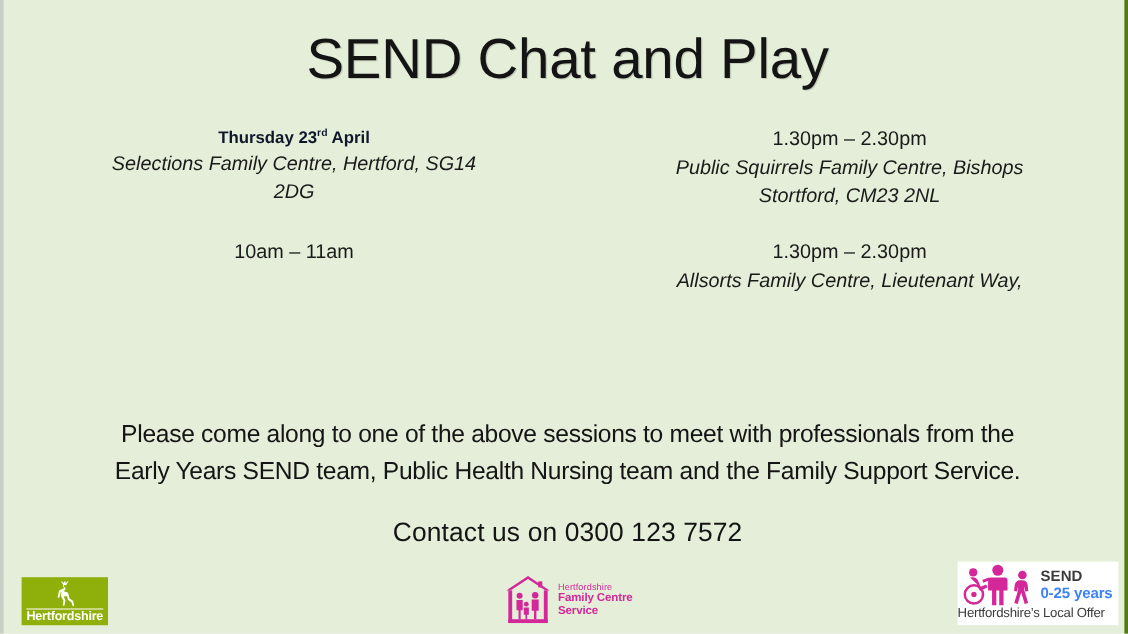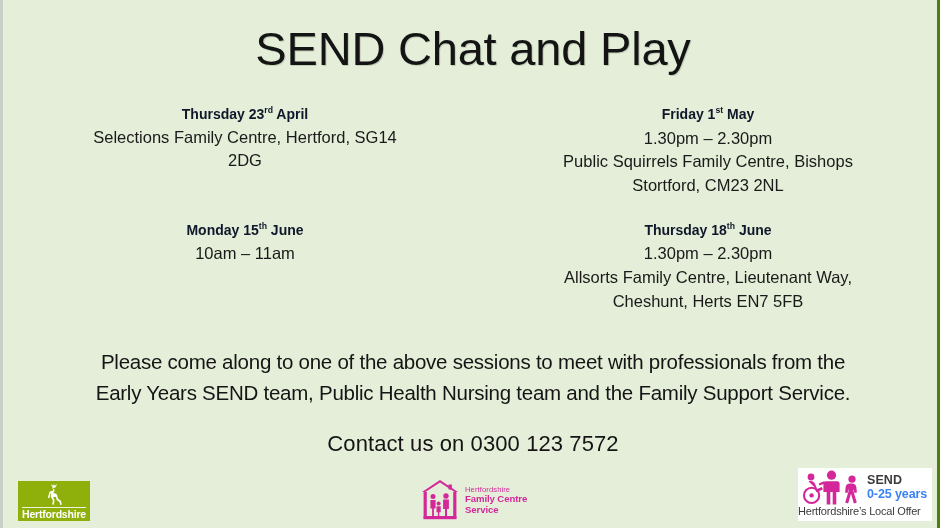"Friday 1st May" p.session-date { html: <p><span>Friday 1</span><sup>st</sup><span> May</span></p> -> none }
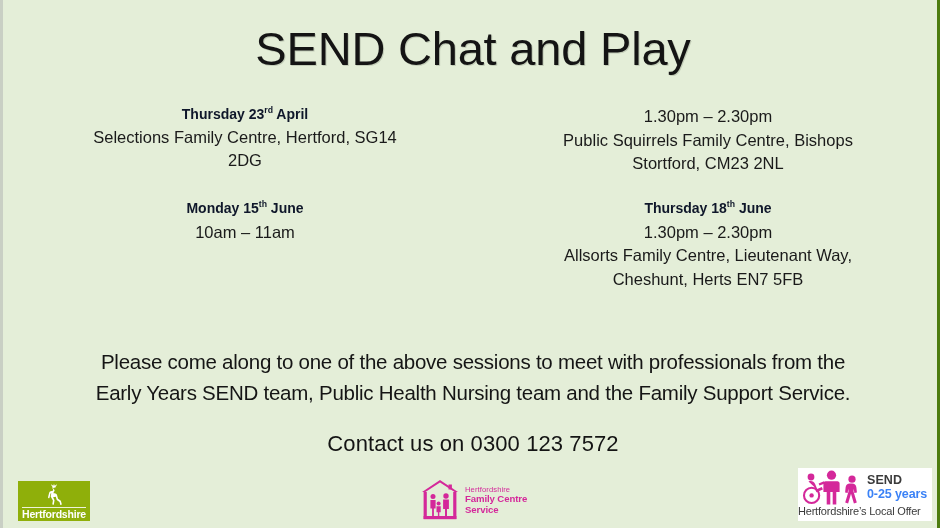"Selections Family Centre, Hertford, SG14" .session-venue { font-style: none -> italic }
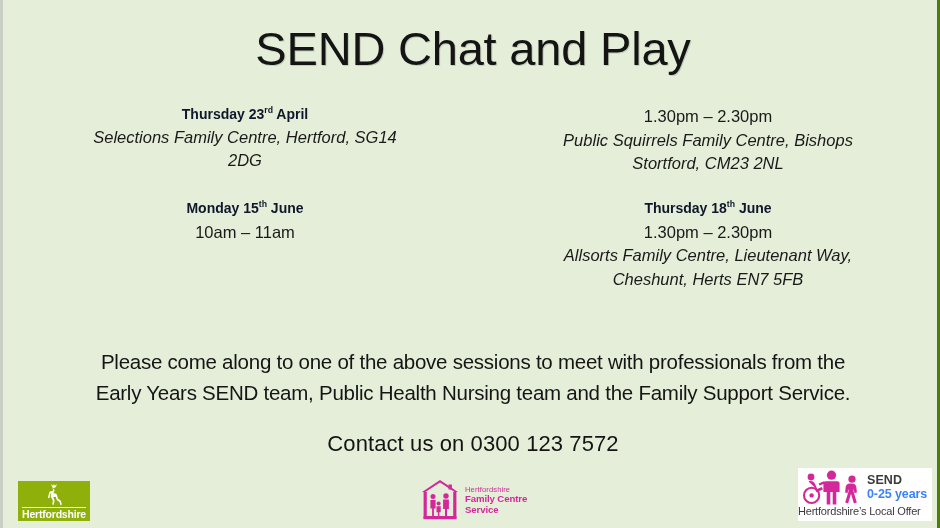"Monday 15th June" p.session-date { html: <p><span>Monday 15</span><sup>th</sup><span> June</span></p> -> none }
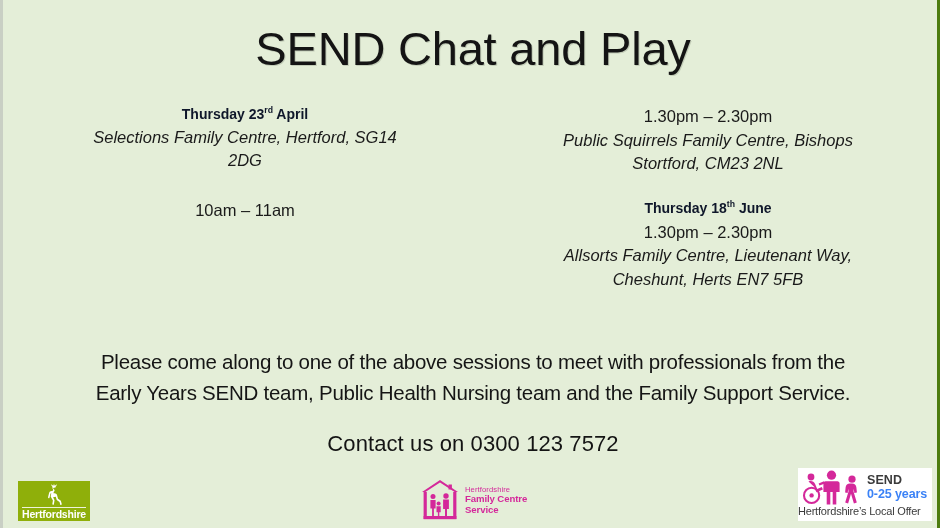"Thursday 18th June" p.session-date { html: <p><span>Thursday 18</span><sup>th</sup><span> June</span></p> -> none }
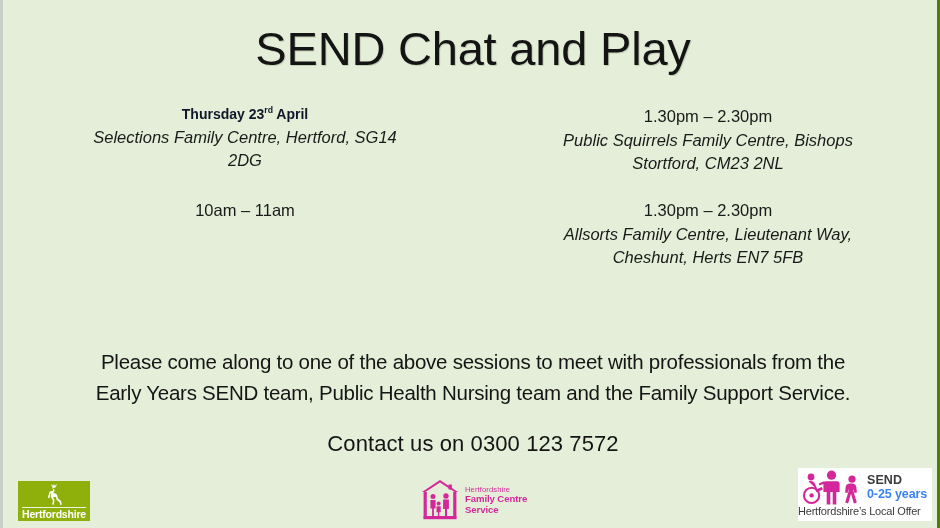"Cheshunt, Herts EN7 5FB" p.session-venue { html: <p>Cheshunt, Herts EN7 5FB</p> -> none }
